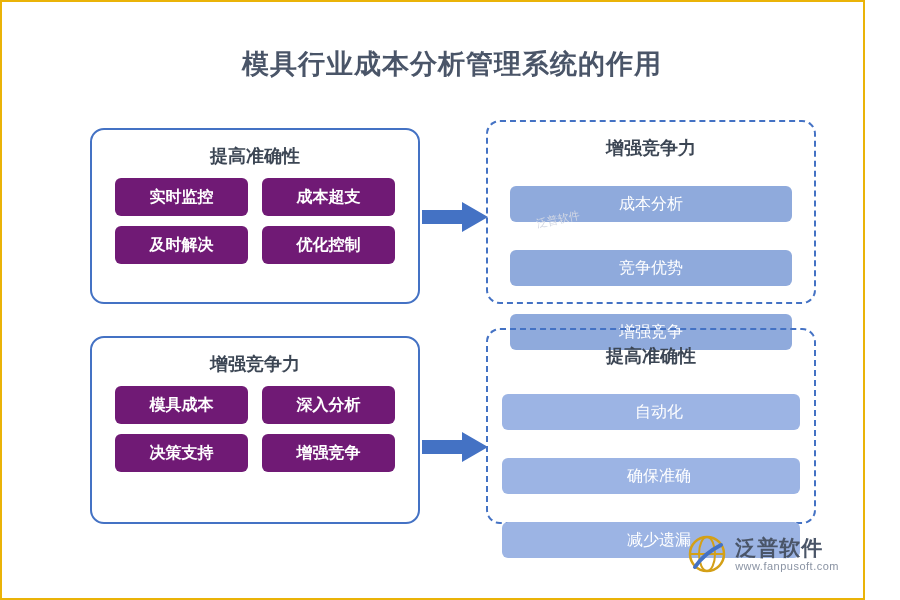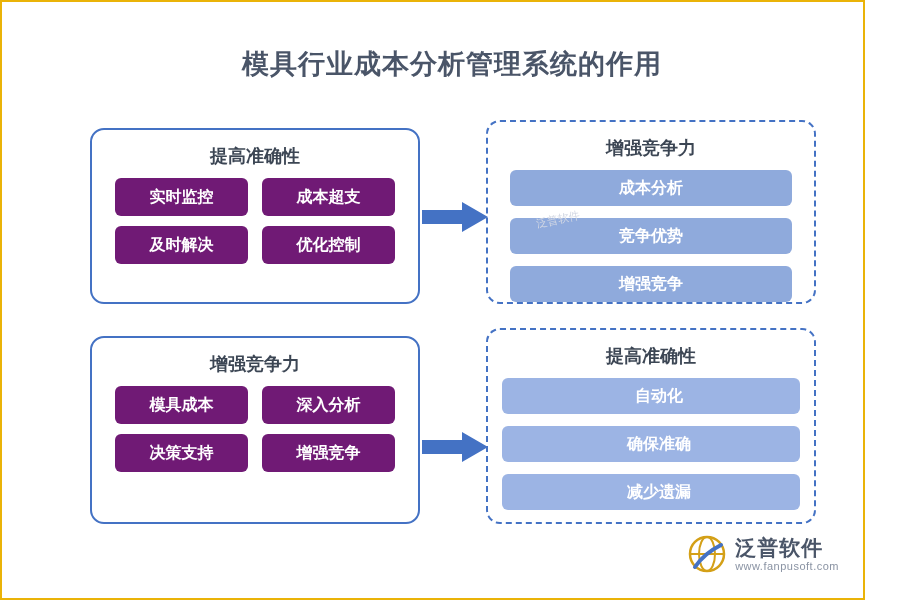"成本分析" .bar { font-weight: bold -> normal; margin-top: none -> 16px }
